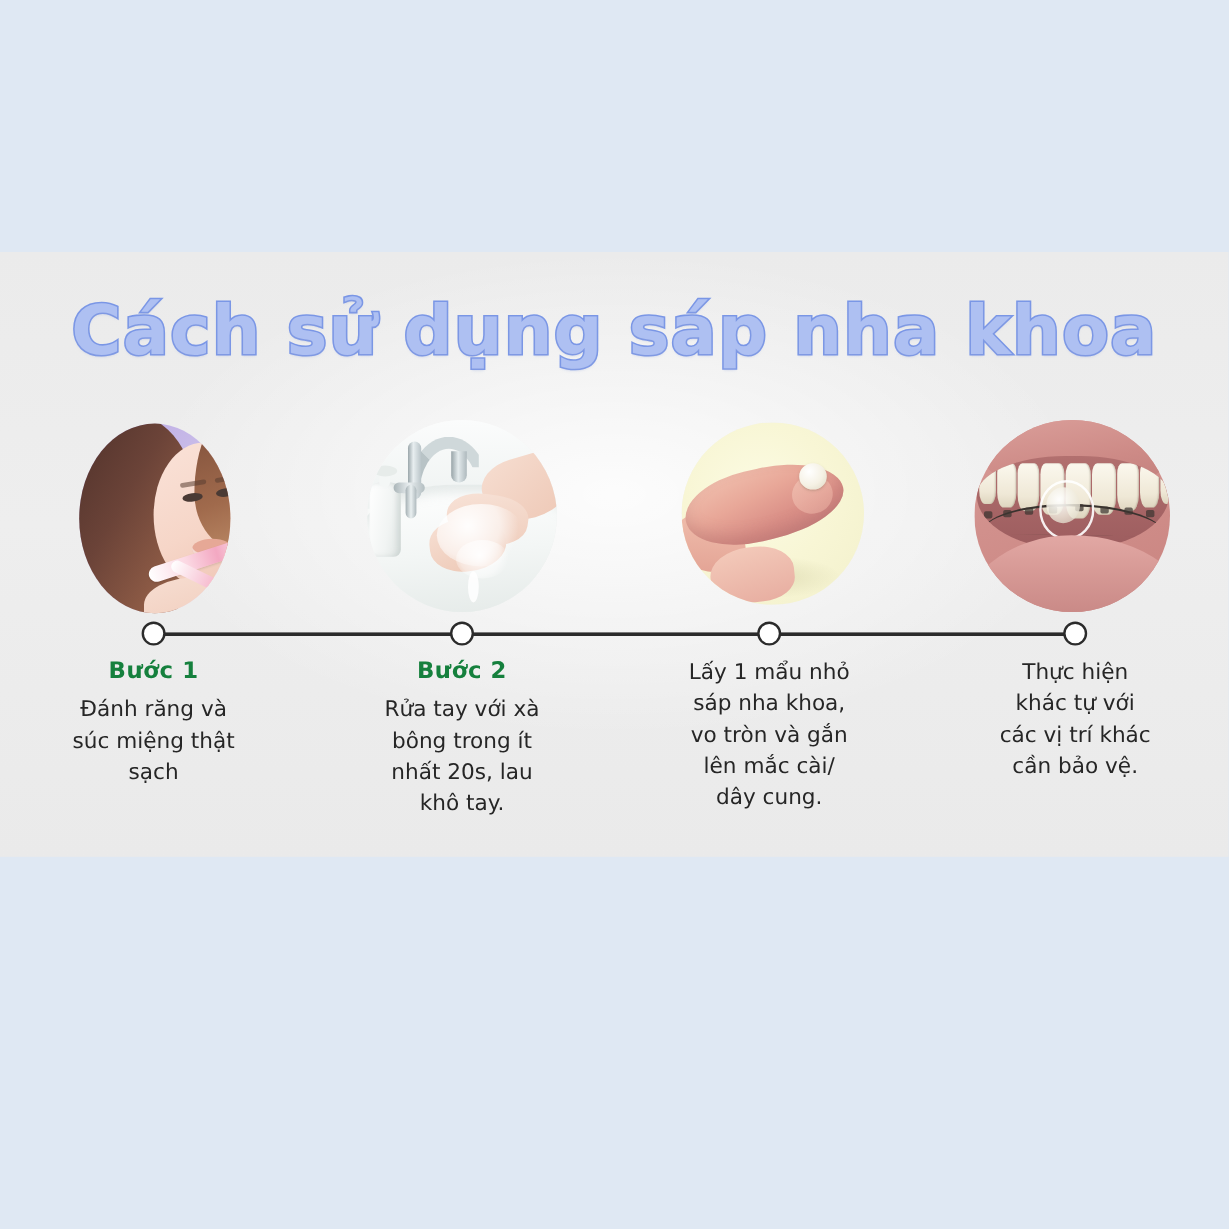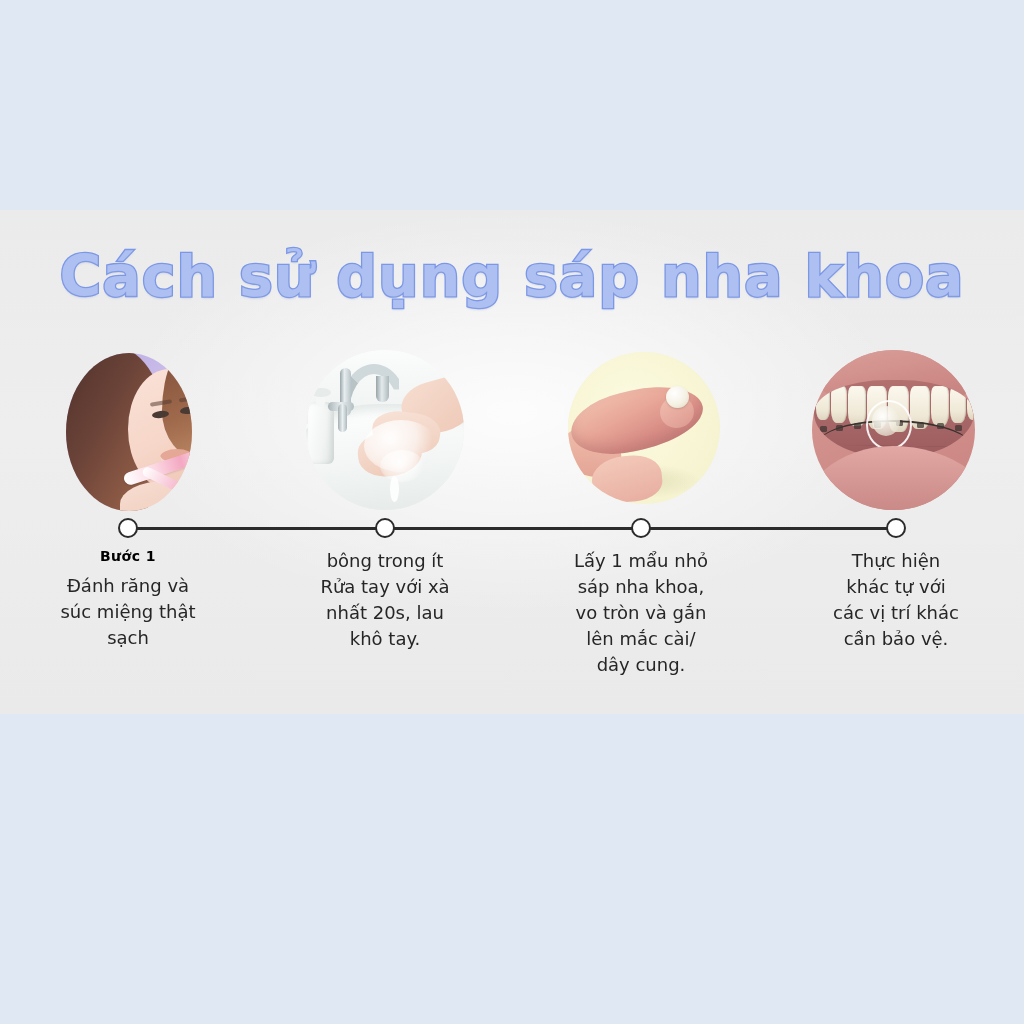"Bước 1" .step-title { color: #000000 -> #15803d; font-size: 14px -> 19px }
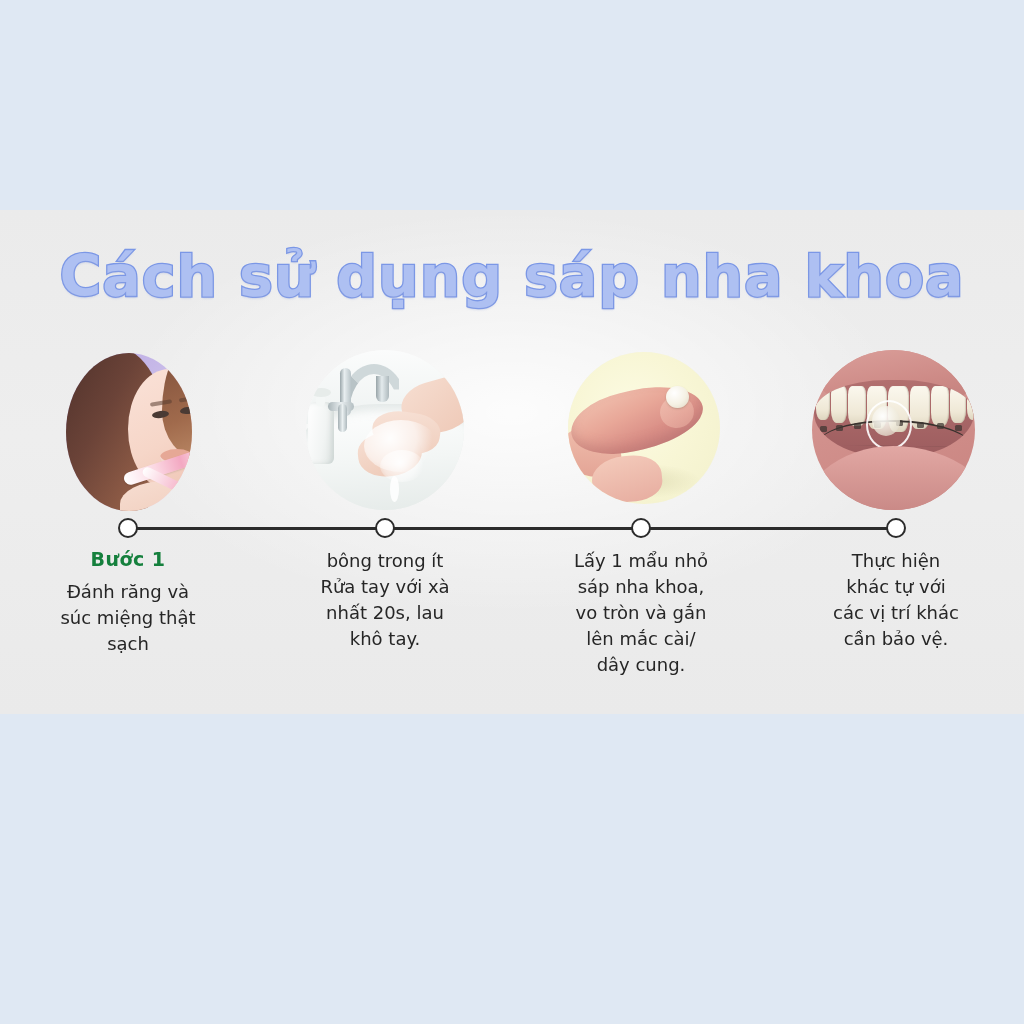"Bước 2" div.step-title { html: none -> <div>Bước 2</div> }
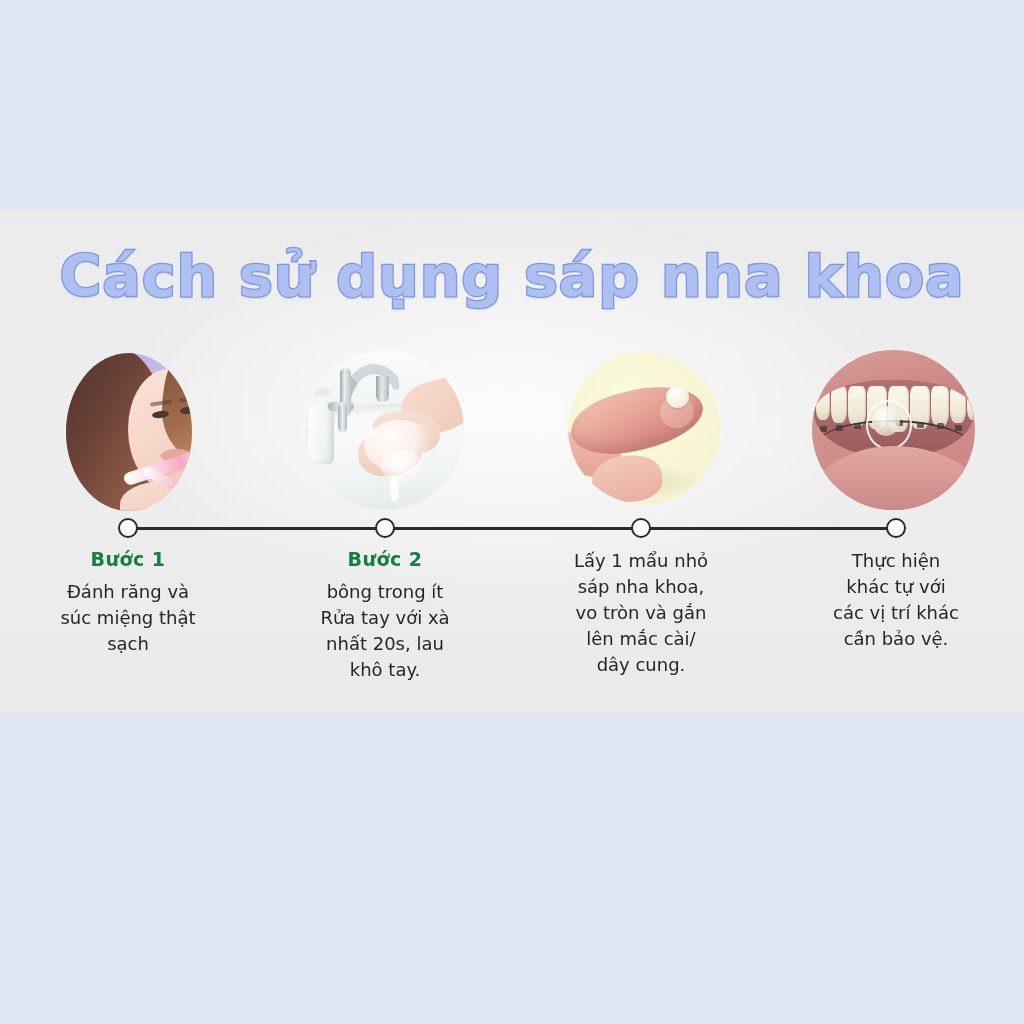"bông trong ít" span { order: before "Rửa tay với xà" -> after "Rửa tay với xà" }
